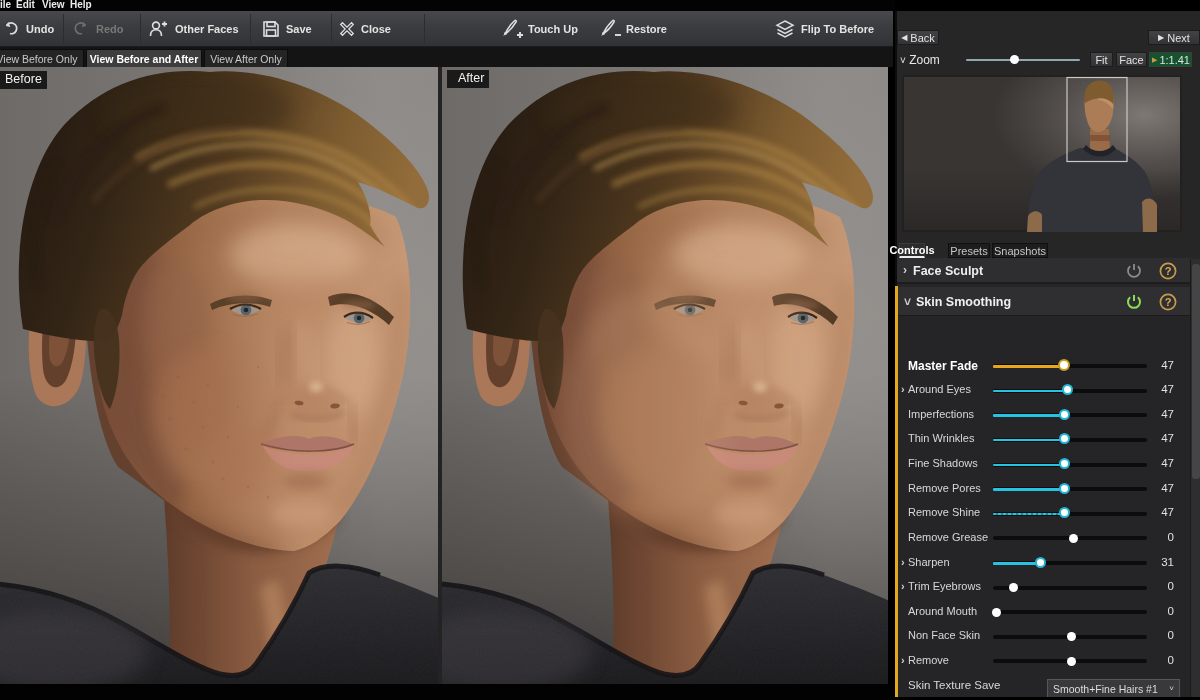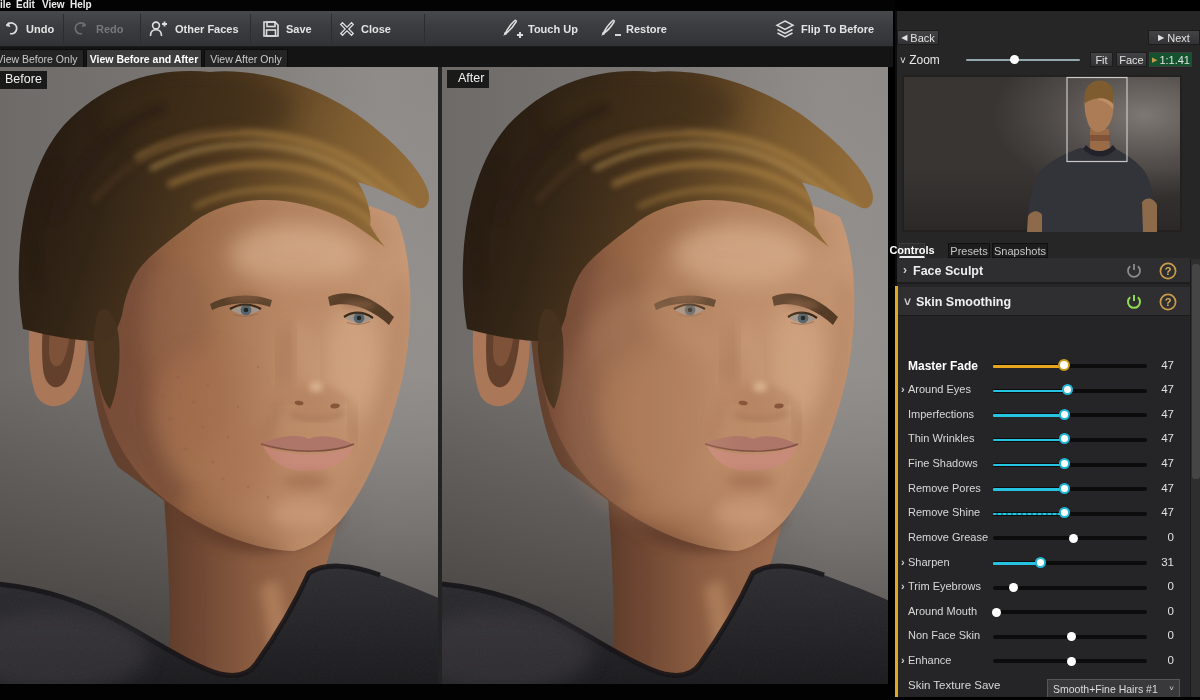"Enhance" span.lbl { text: Enhance -> Remove }
